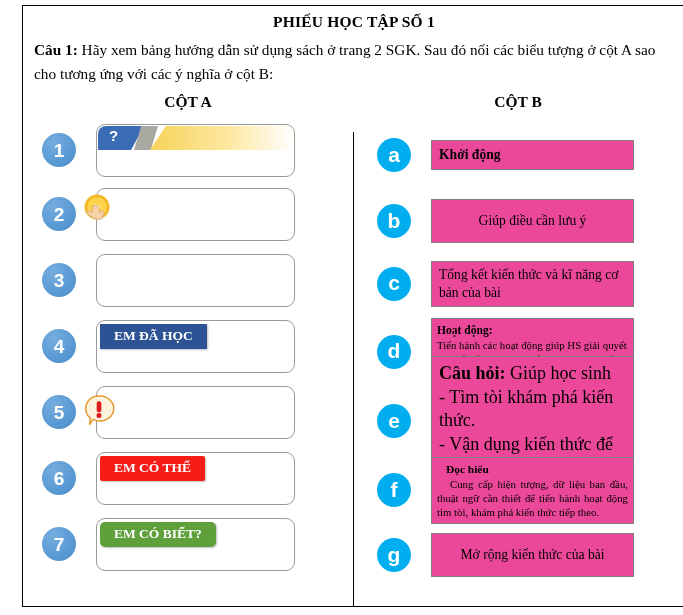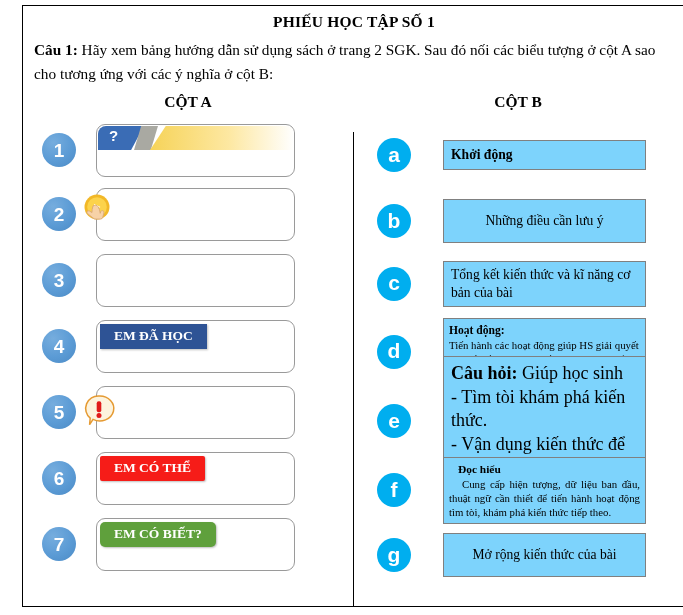"Khởi động" .box { background: #7dd3fc -> #ec4899; margin-left: 32px -> 20px }
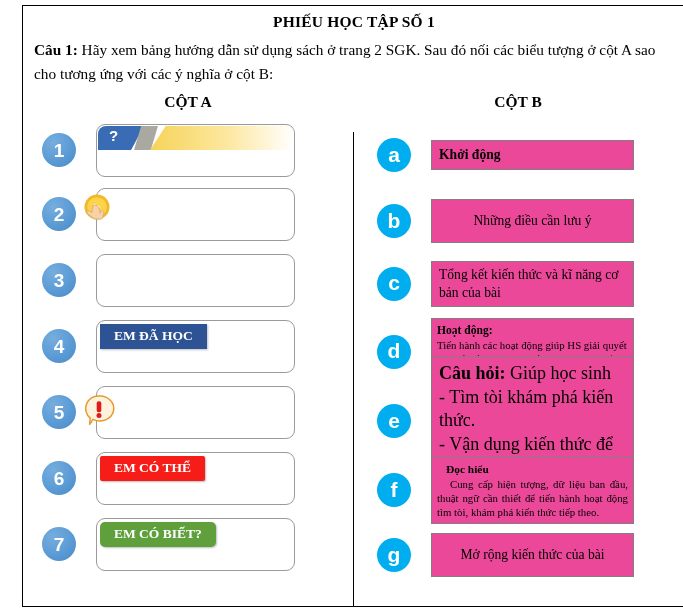"Những điều cần lưu ý" span.ctr { text: Những -> Giúp }
